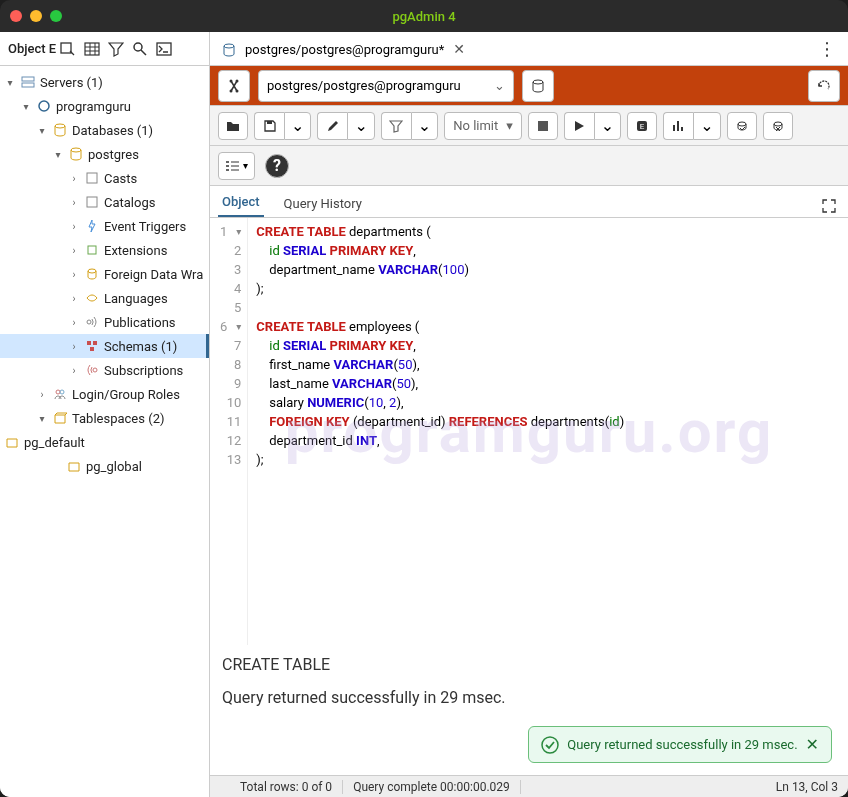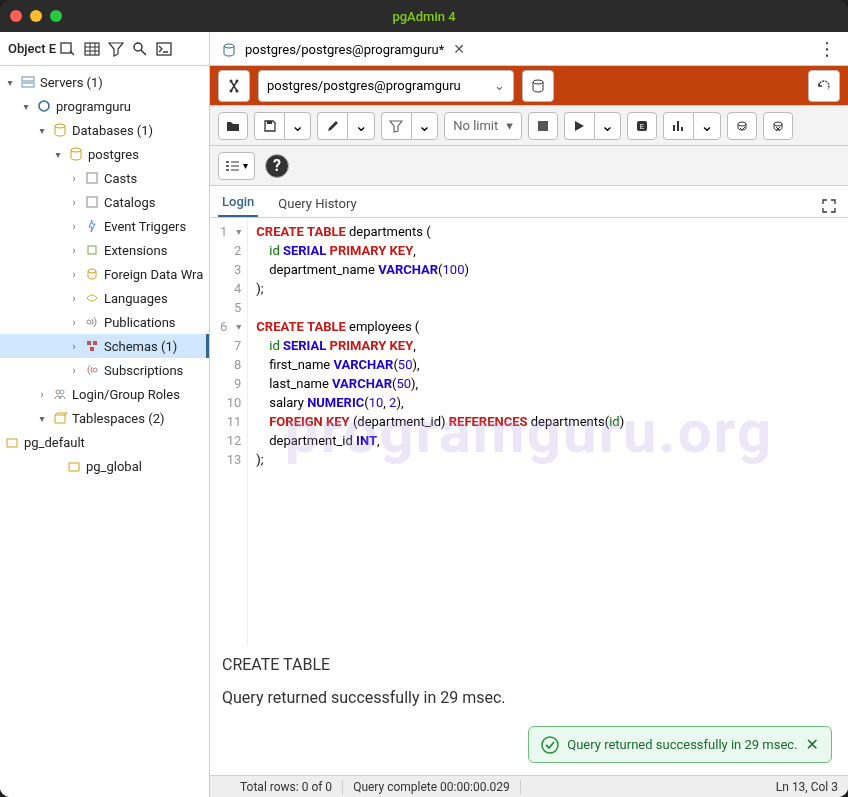"Login" div.qtab { text: Login -> Object }
